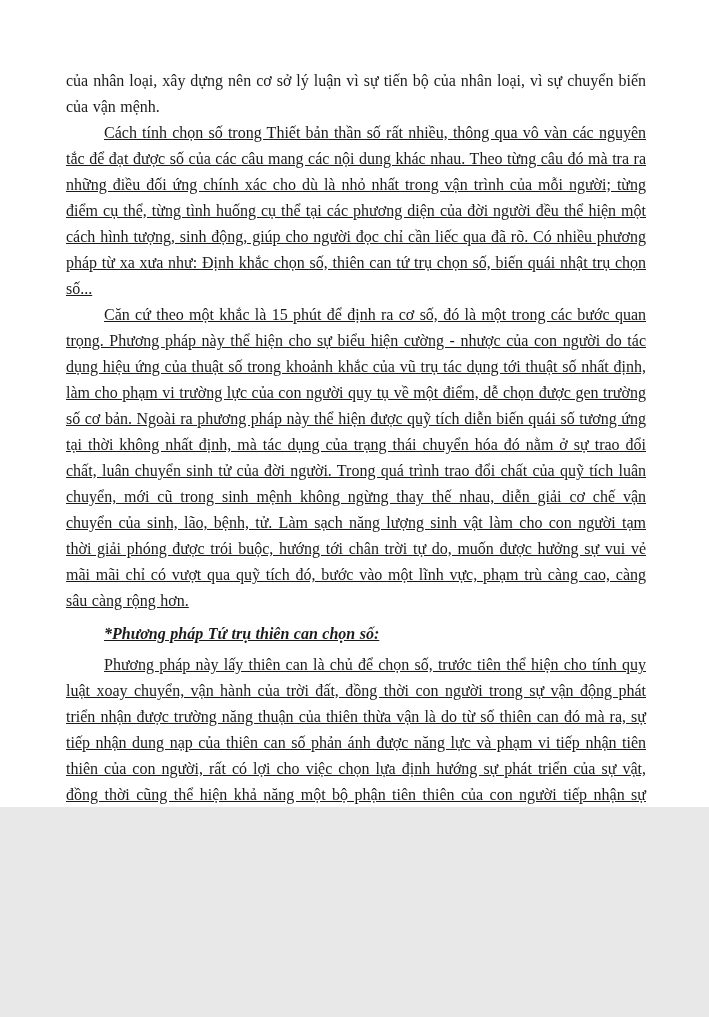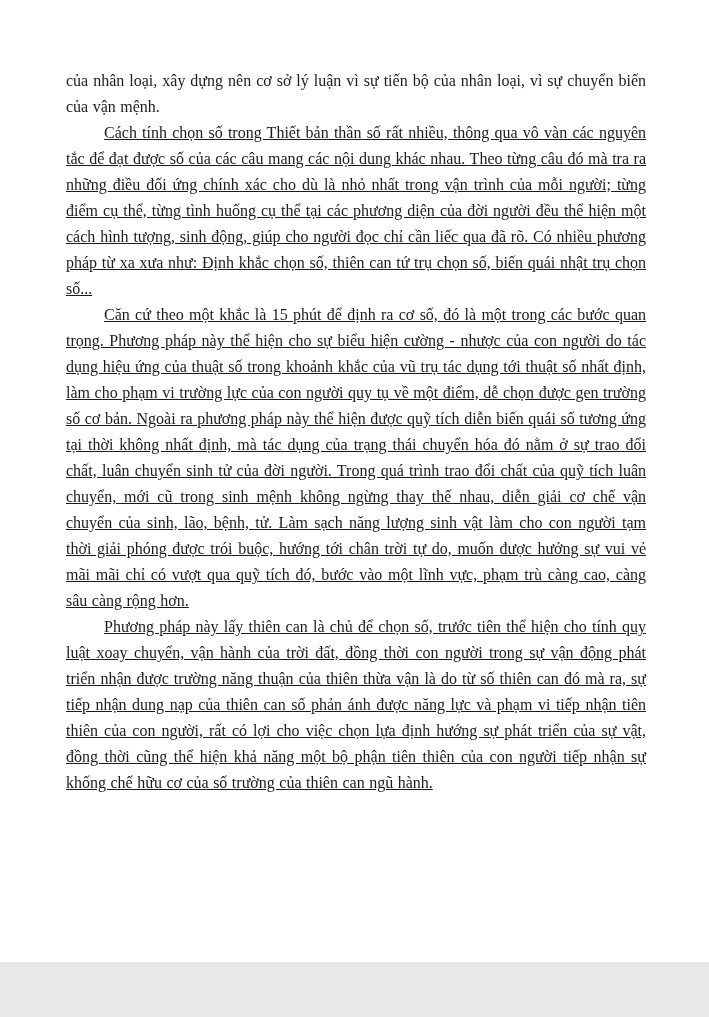"của nhân loại, xây dựng" .page { height: 962px -> 807px }
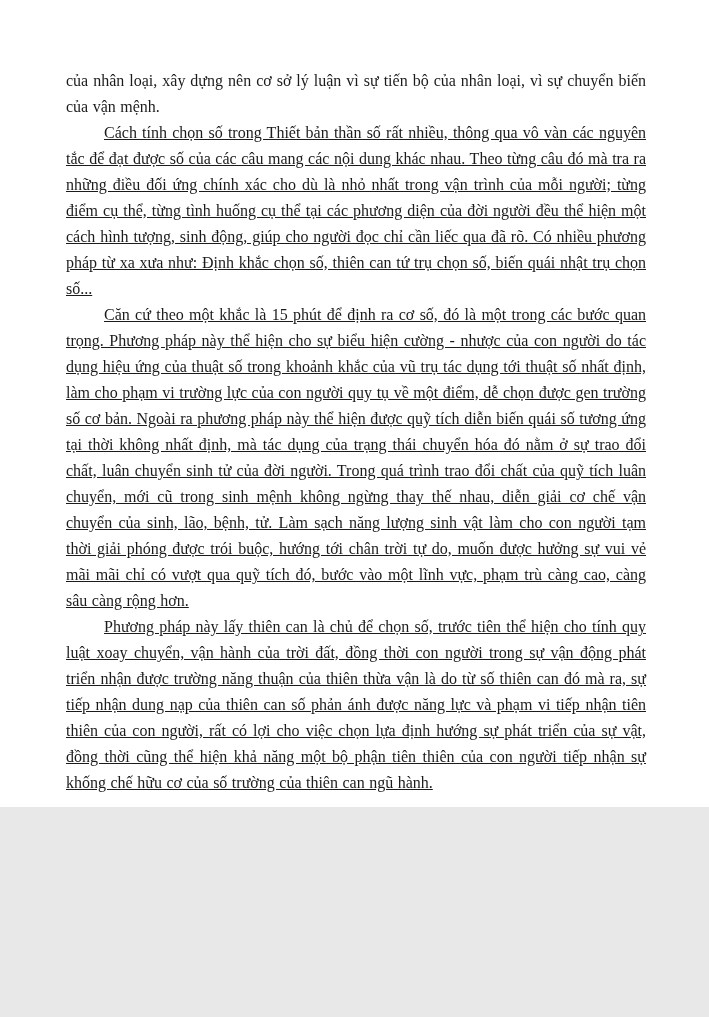"*Phương pháp Tứ trụ thiên" p.para { html: none -> <p>*Phương pháp Tứ trụ thiên can chọn số:</p> }
